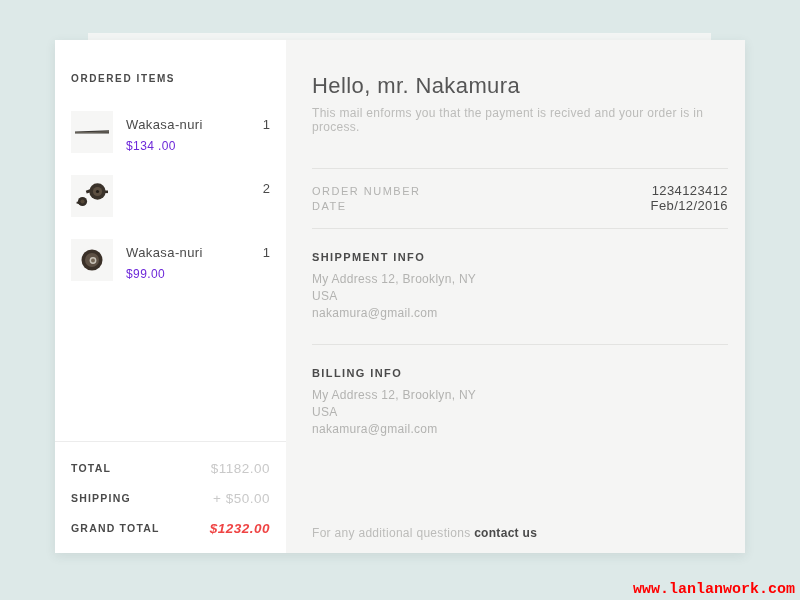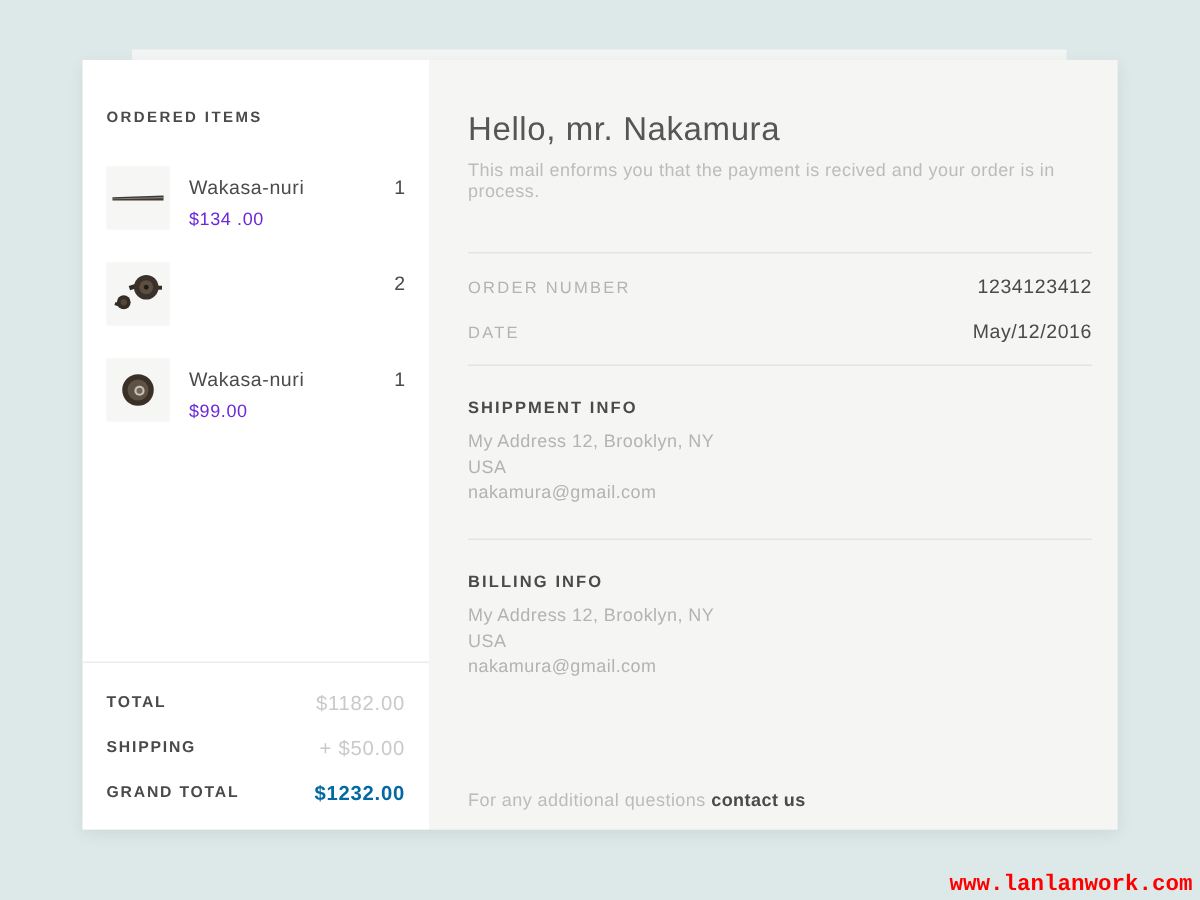"DATE" .meta-row { margin-top: 15px -> none }
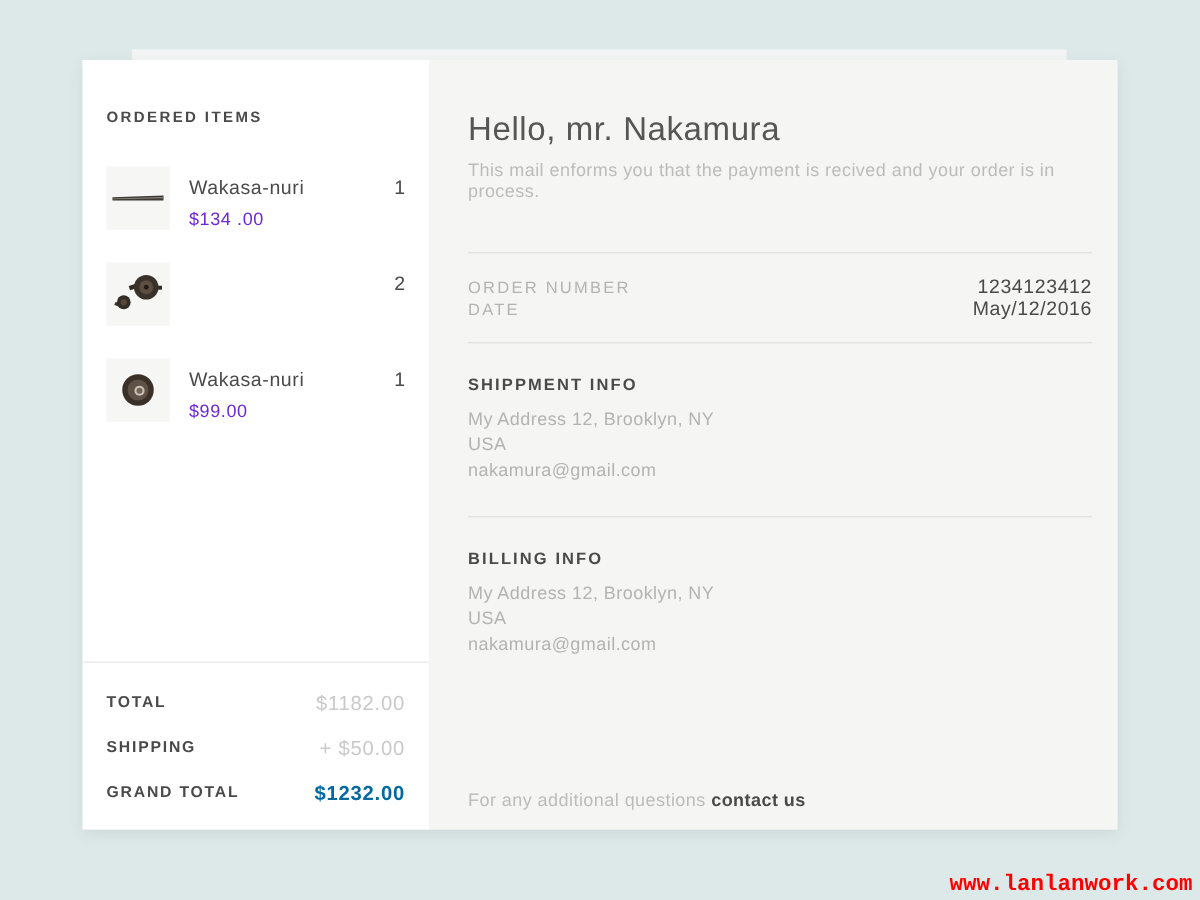"May/12/2016" span.meta-value { text: May/12/2016 -> Feb/12/2016 }
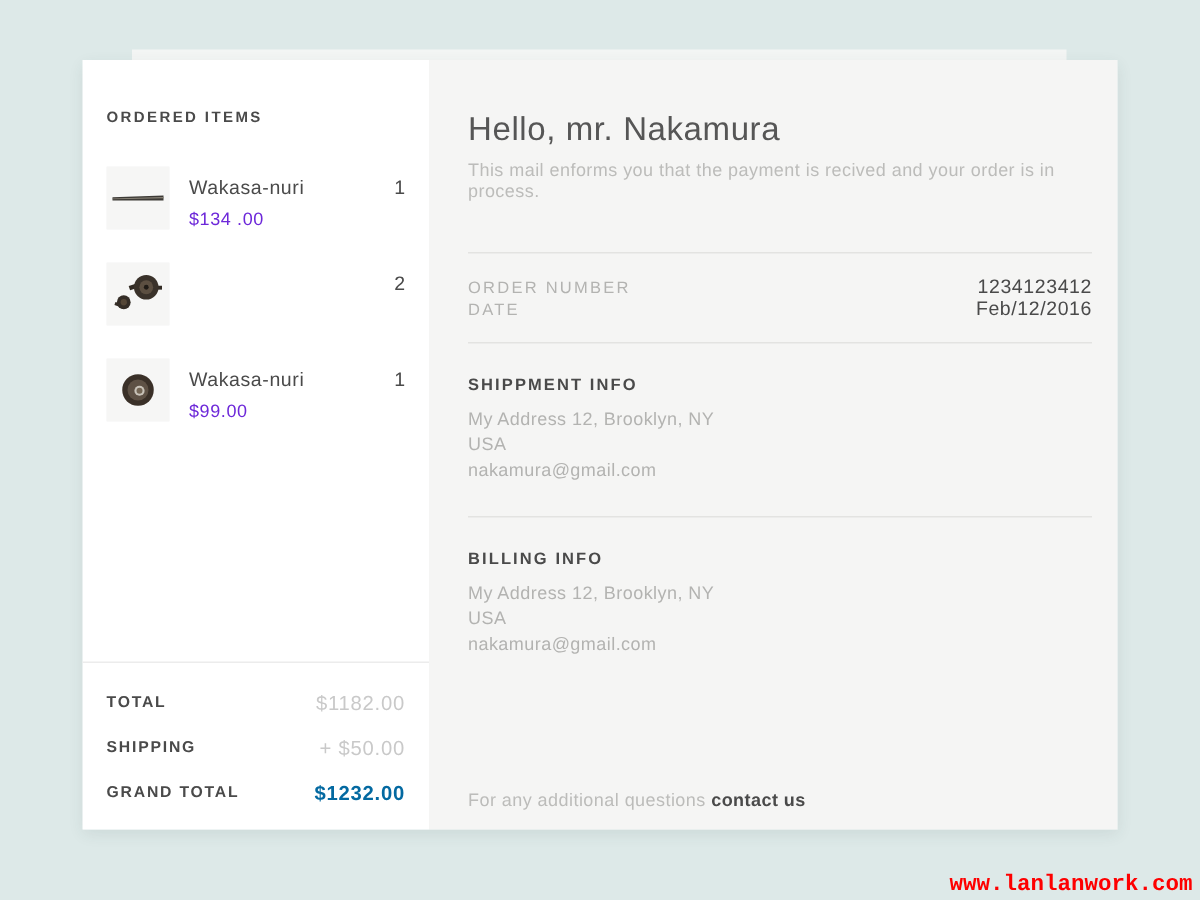"$1232.00" .total-value.gold { color: #0369a1 -> #ef4444; font-style: none -> italic }
